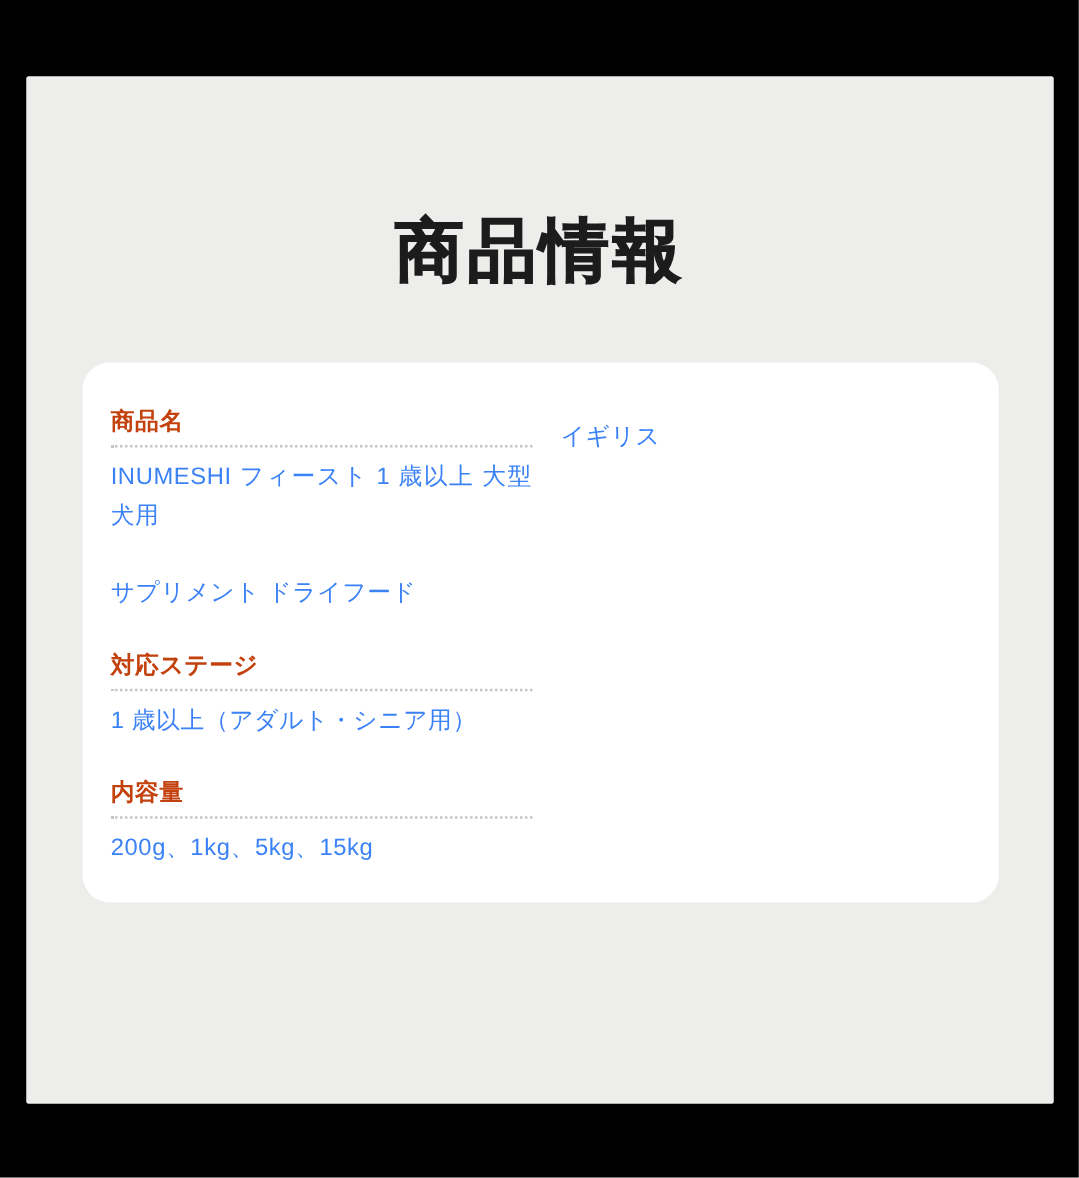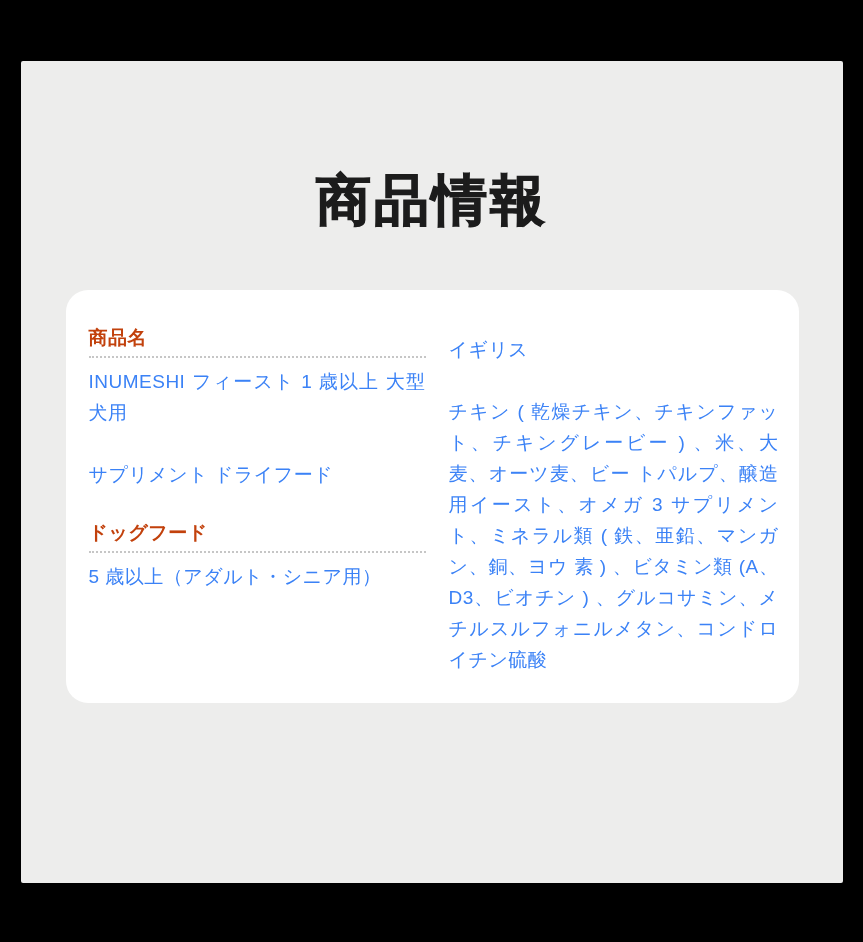"チキン ( 乾燥チキン、チキンファット、チキングレービー )" div.field-value { html: <div>チキン ( 乾燥チキン、チキンファット、チキングレービー ) 、米、大麦、オーツ麦、ビー トパルプ、醸造用イースト、オメガ 3 サプリメント、ミネラル類 ( 鉄、亜鉛、マンガン、銅、ヨウ 素 ) 、ビタミン類 (A、D3、ビオチン ) 、グルコサミン、メチルスルフォニルメタン、コンドロイチン硫酸</div> -> none }
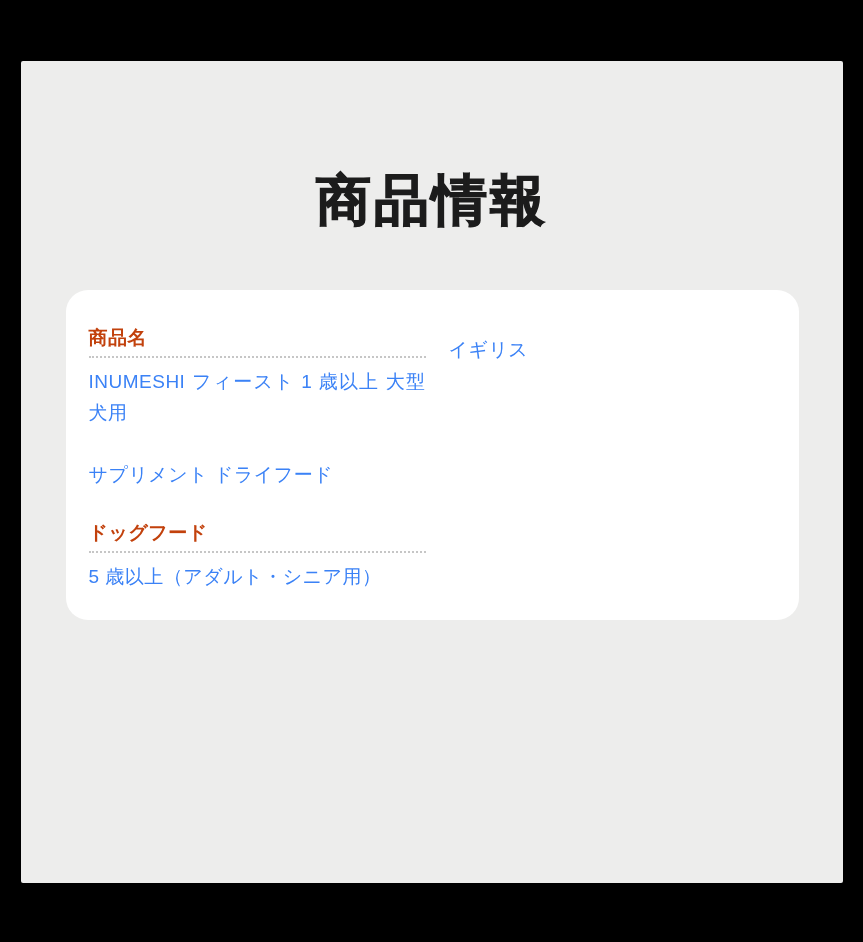"ドッグフード" div.field-label { text: ドッグフード -> 対応ステージ }
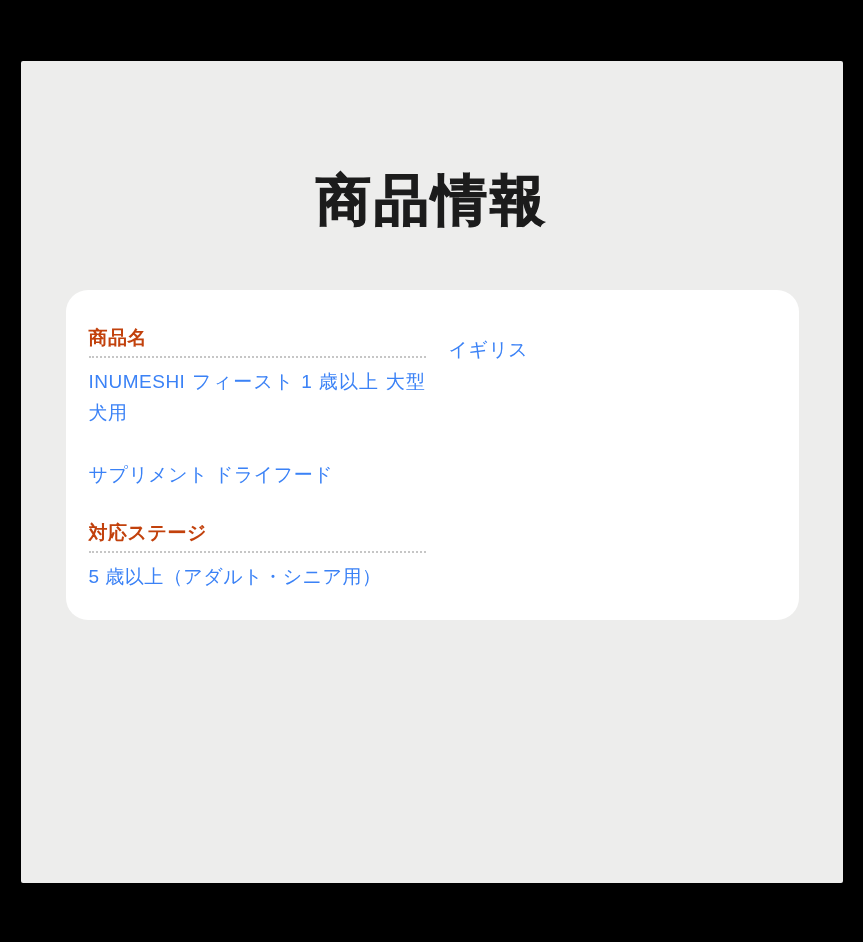"5 歳以上（アダルト・シニア用）" div.field-value { text: 5 -> 1 }
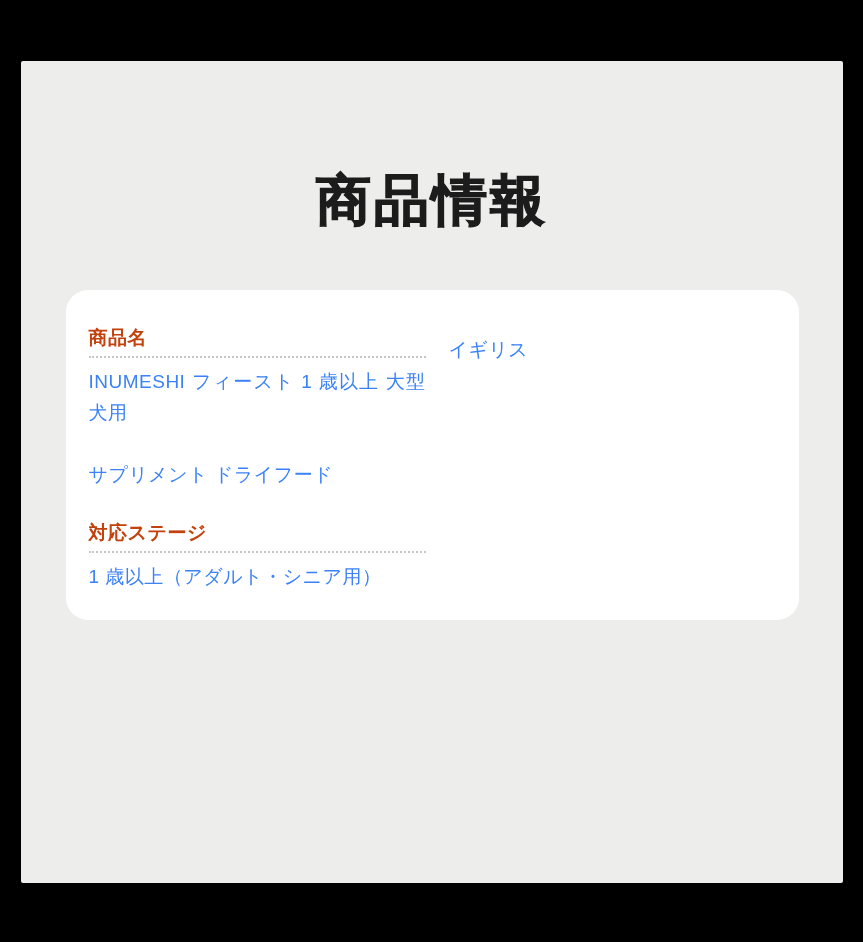"内容量" div.field { html: none -> <div> <div>内容量</div> <div>200g、1kg、5kg、15kg</div> </div> }
